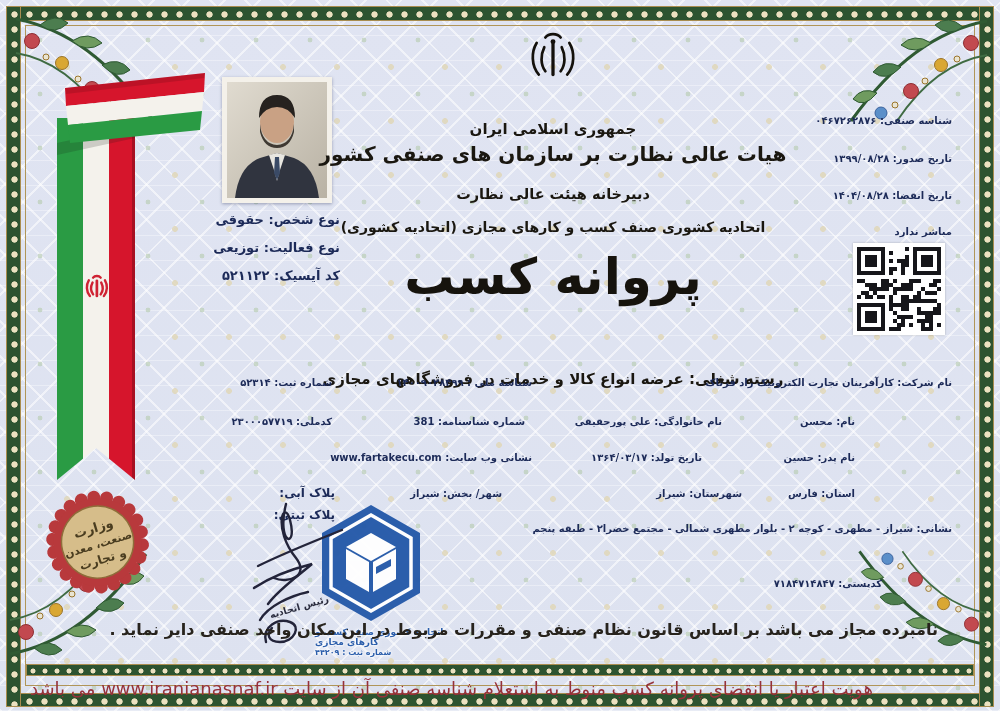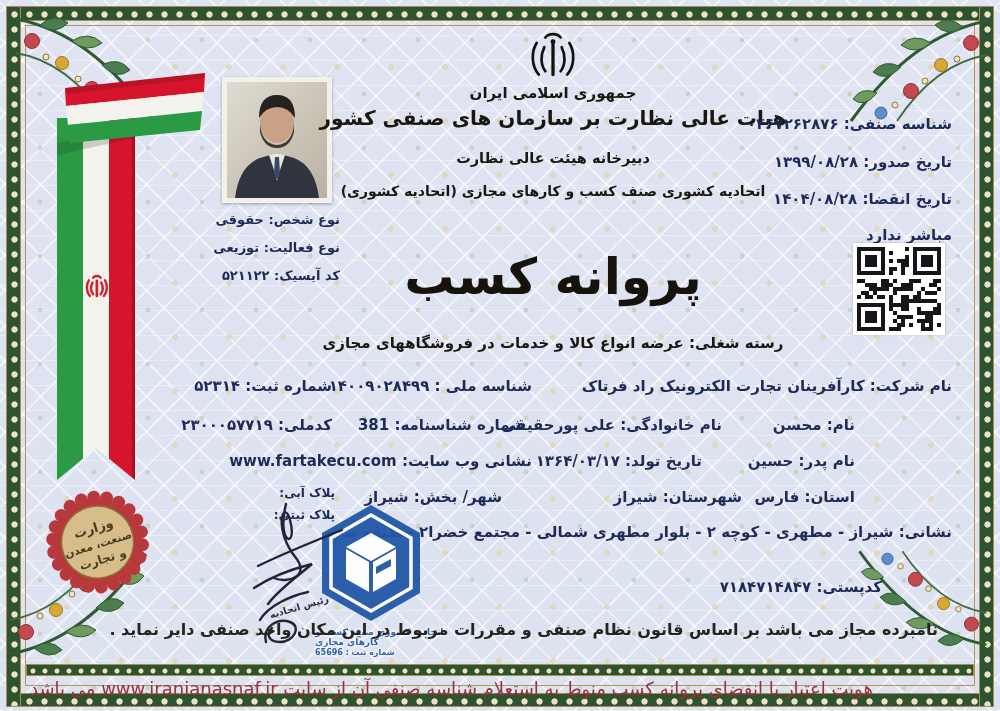"جمهوری اسلامی ایران" .hdr { margin-top: none -> 36px }
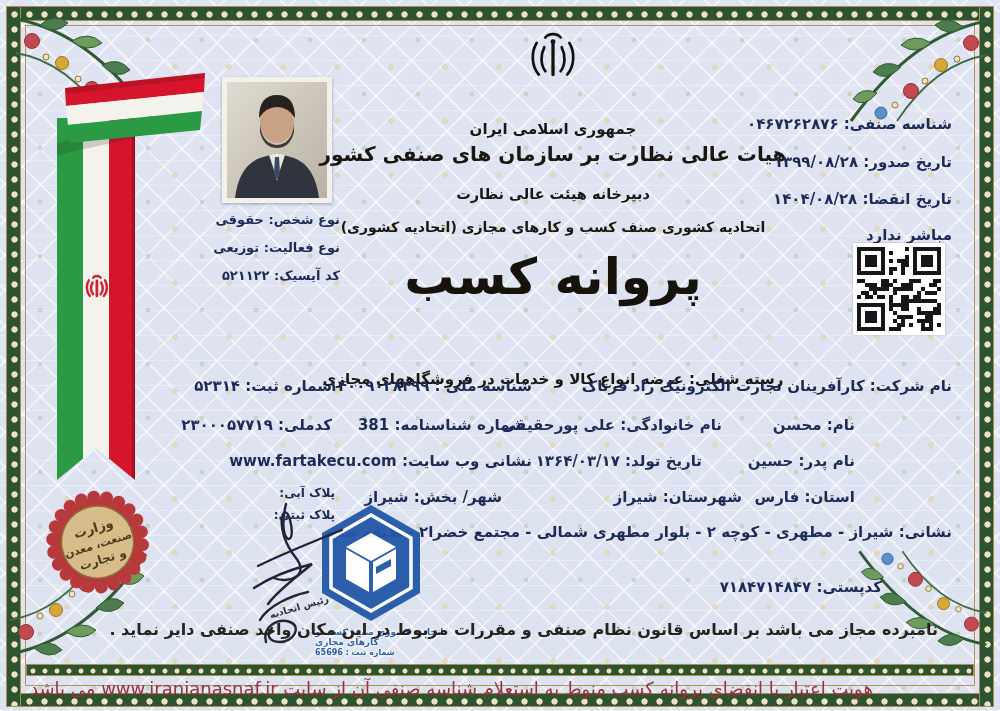"شناسه صنفی: ۰۴۶۷۲۶۲۸۷۶" .field { font-size: 15px -> 10px }
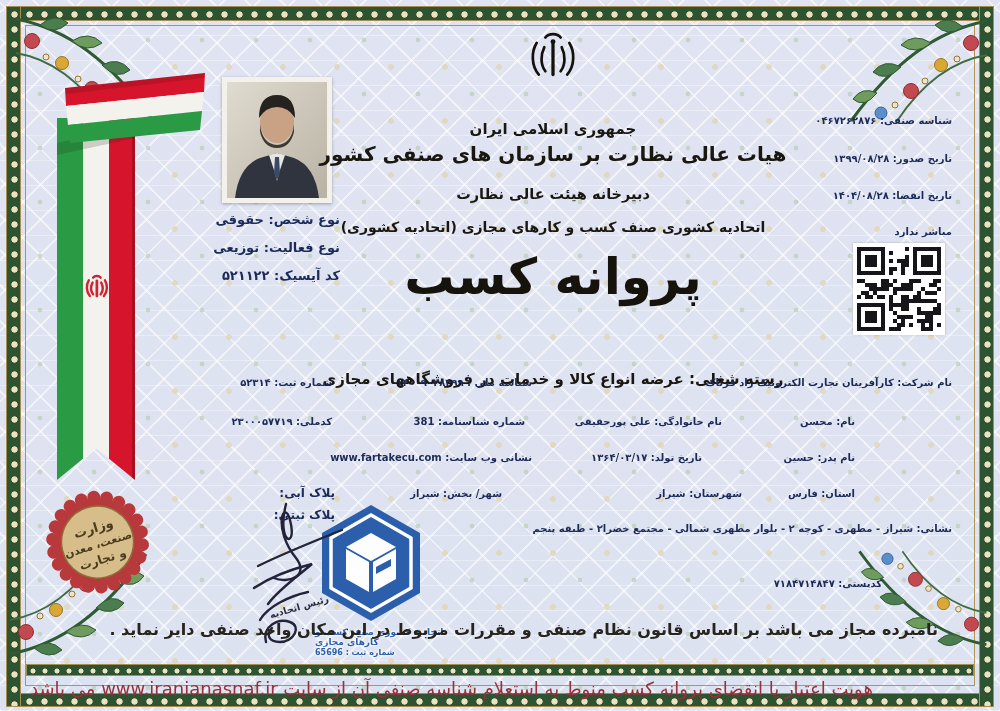"شماره ثبت : 65696" div.union-text { text: 65696 -> ۴۴۲۰۹ }
